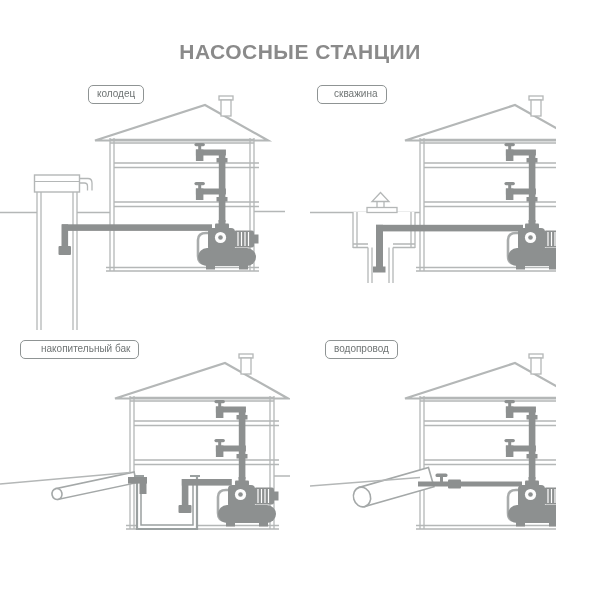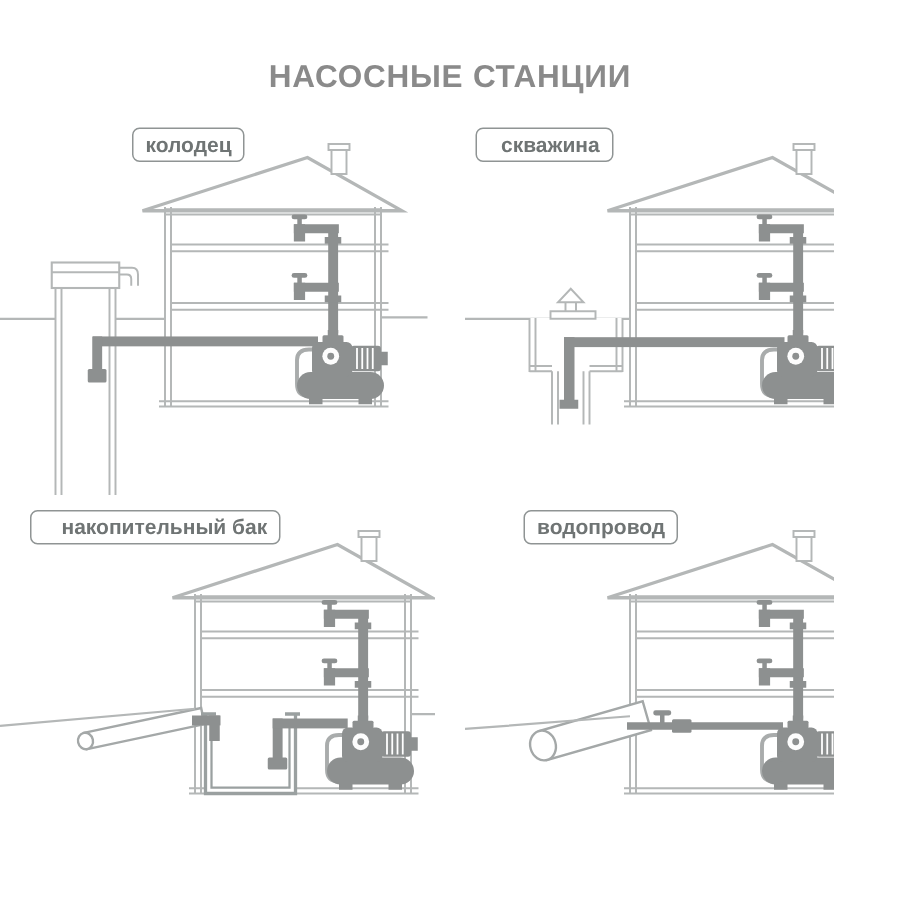"колодец" .tag { font-size: 14px -> 10px; font-weight: bold -> normal }
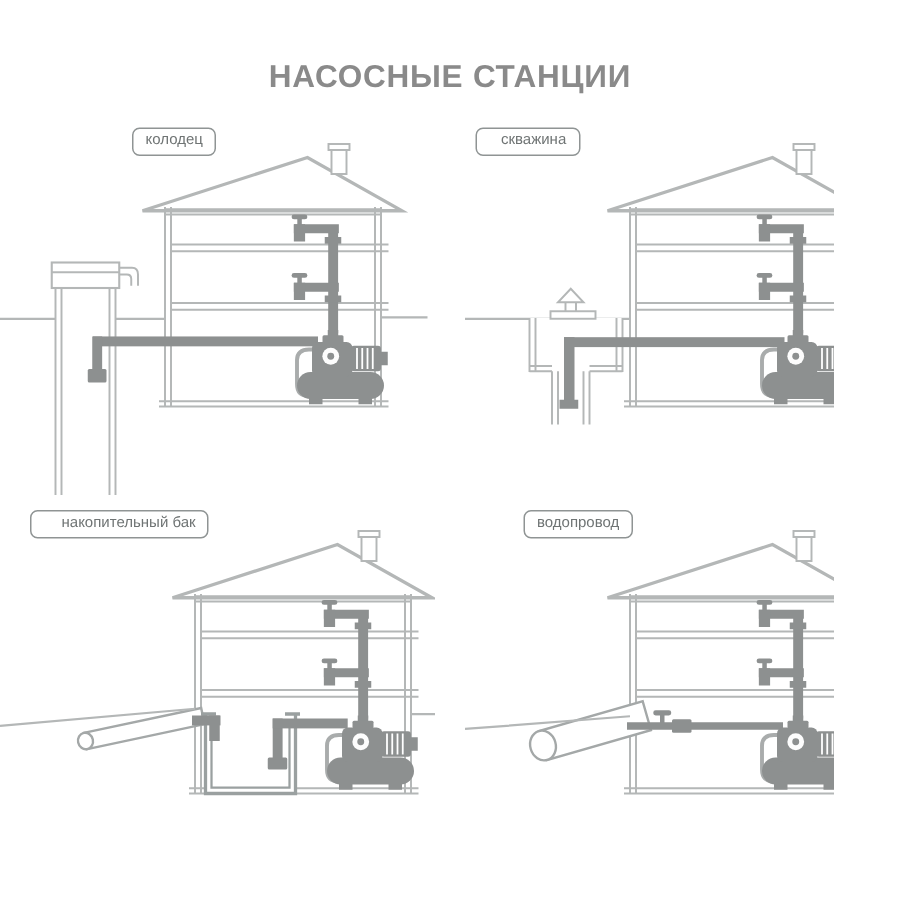"водопровод" .tag4 { margin-left: 24px -> none }
